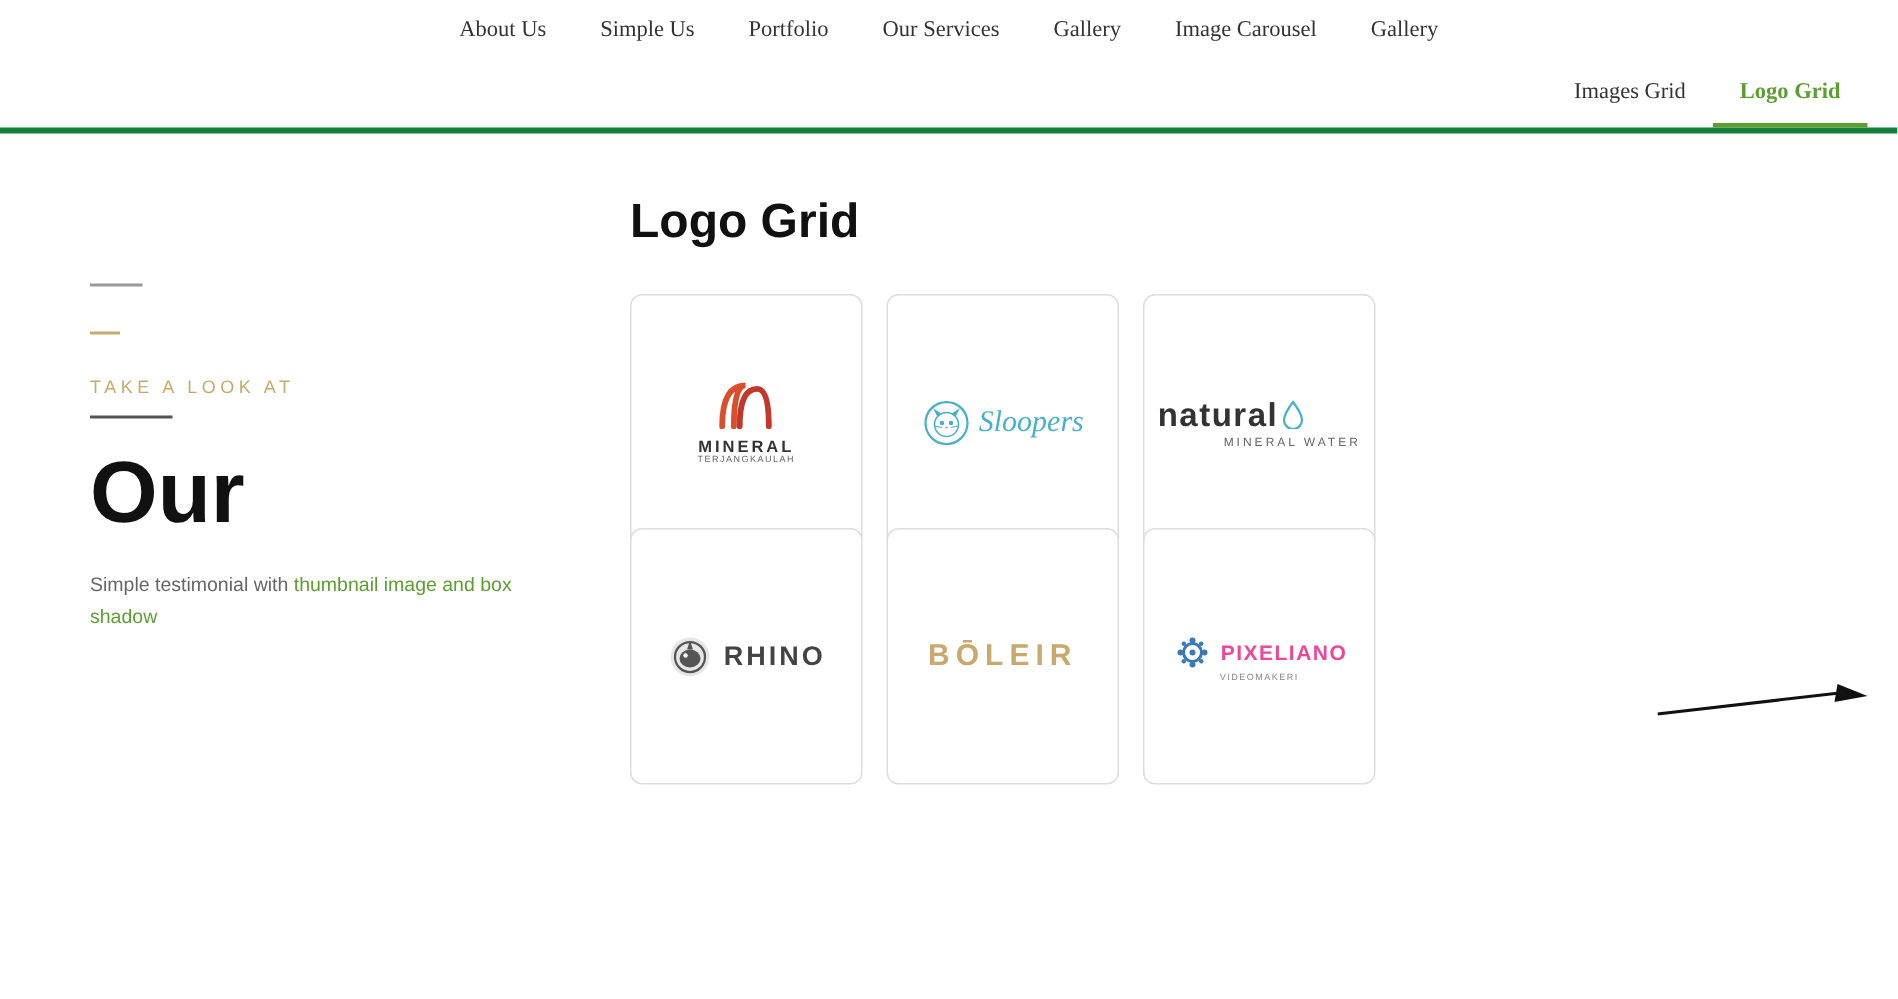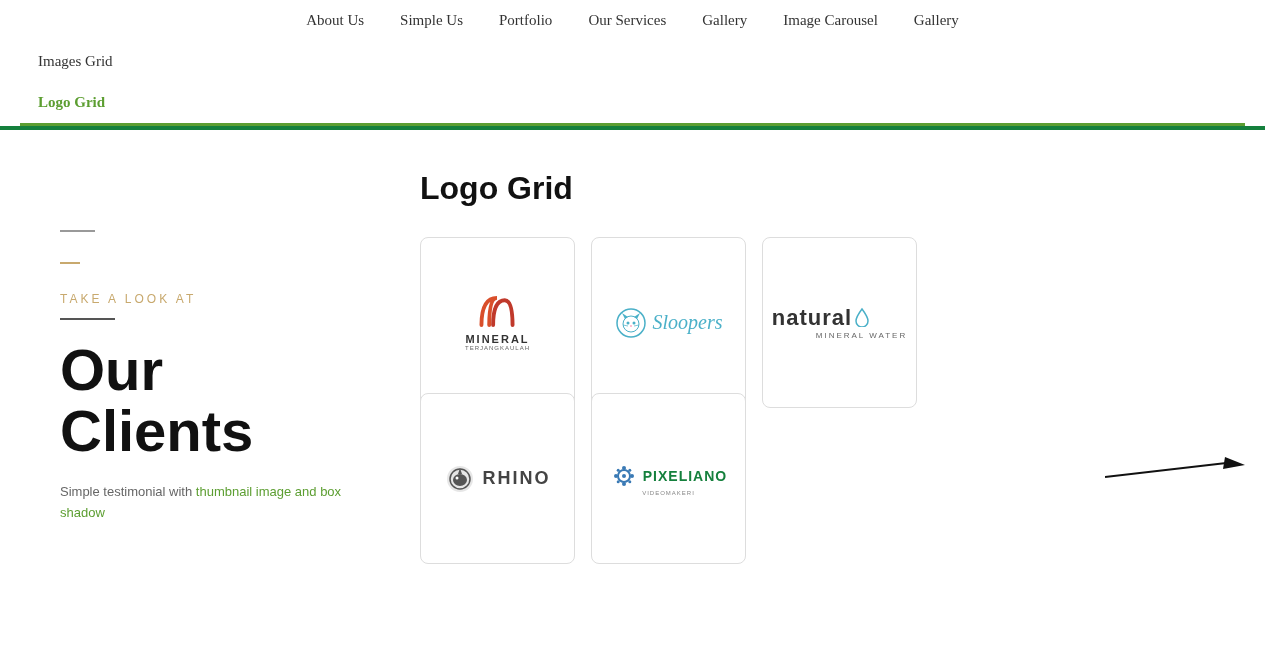"Images Grid" .nav-row-2 { flex-direction: column -> none }
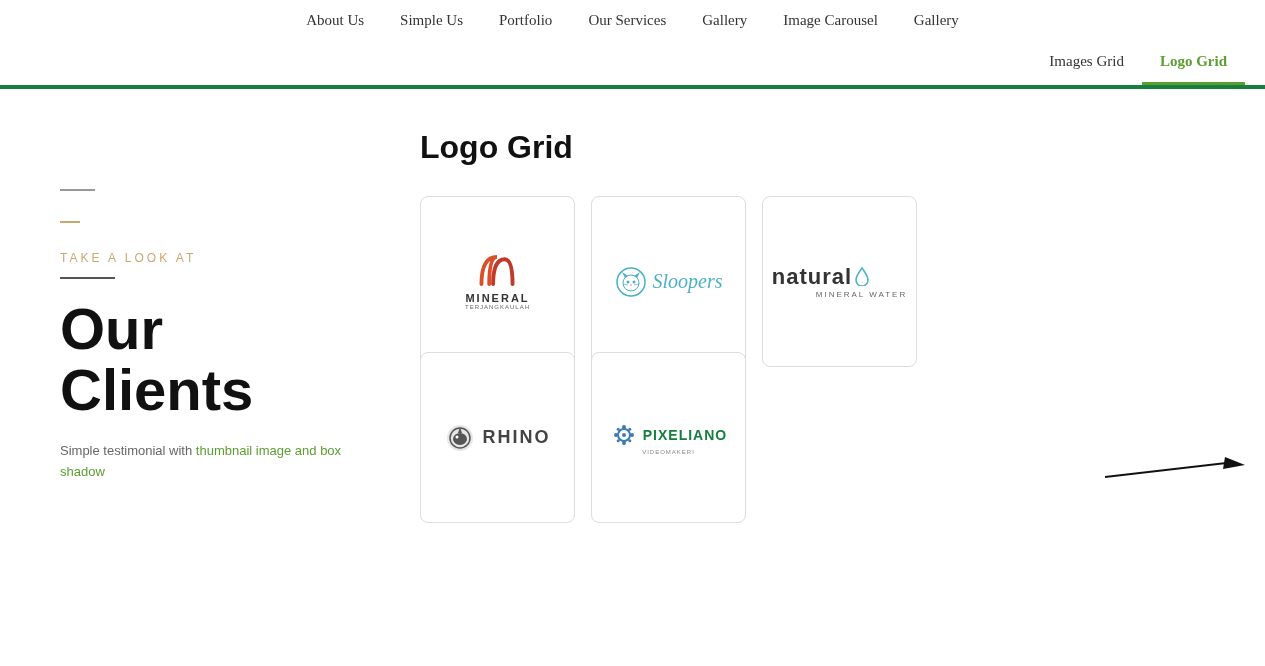"Clients" span { html: <span>Clients</span> -> none }
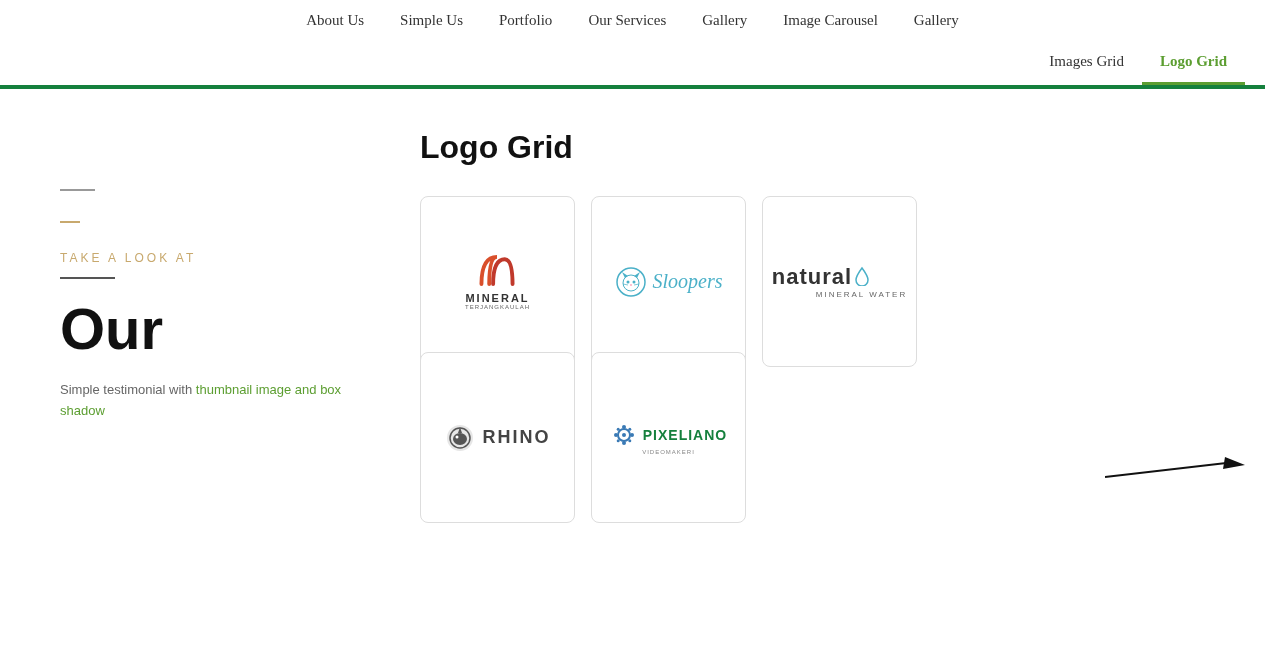"BŌLEIR" div.logo-cell { html: none -> <div> <span>BŌLEIR</span> </div> }
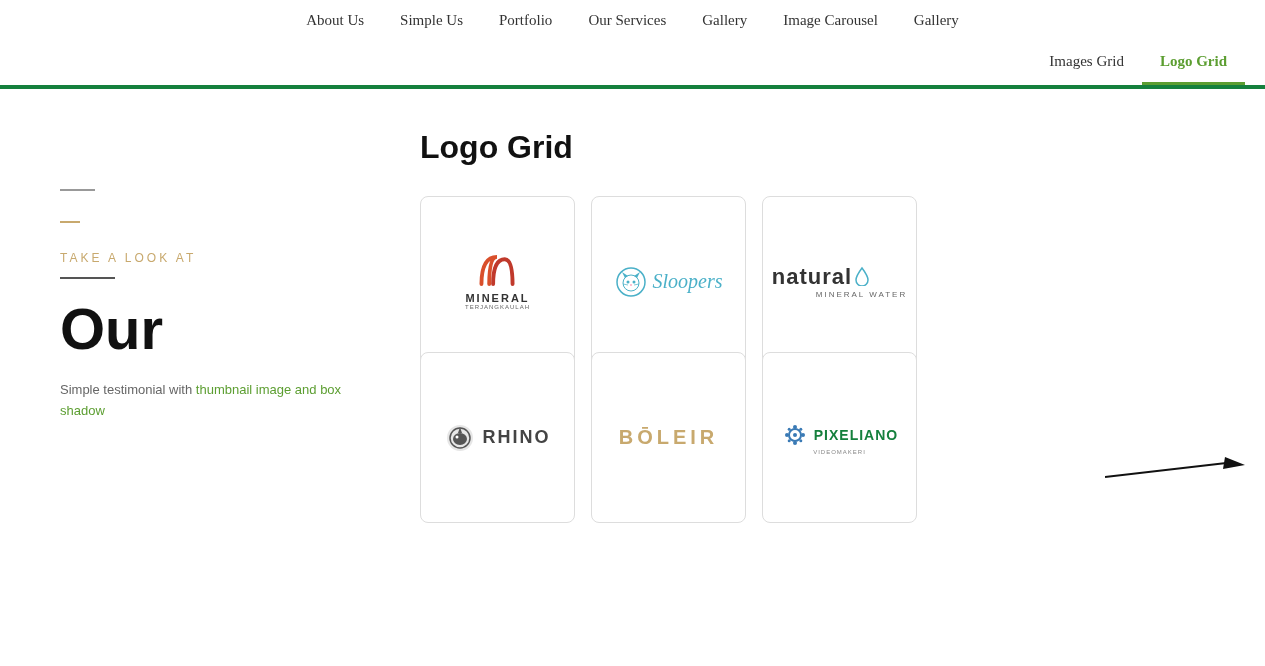"PIXELIANO" .logo-pixeliano .pix-name { color: #15803d -> #ec4899 }
